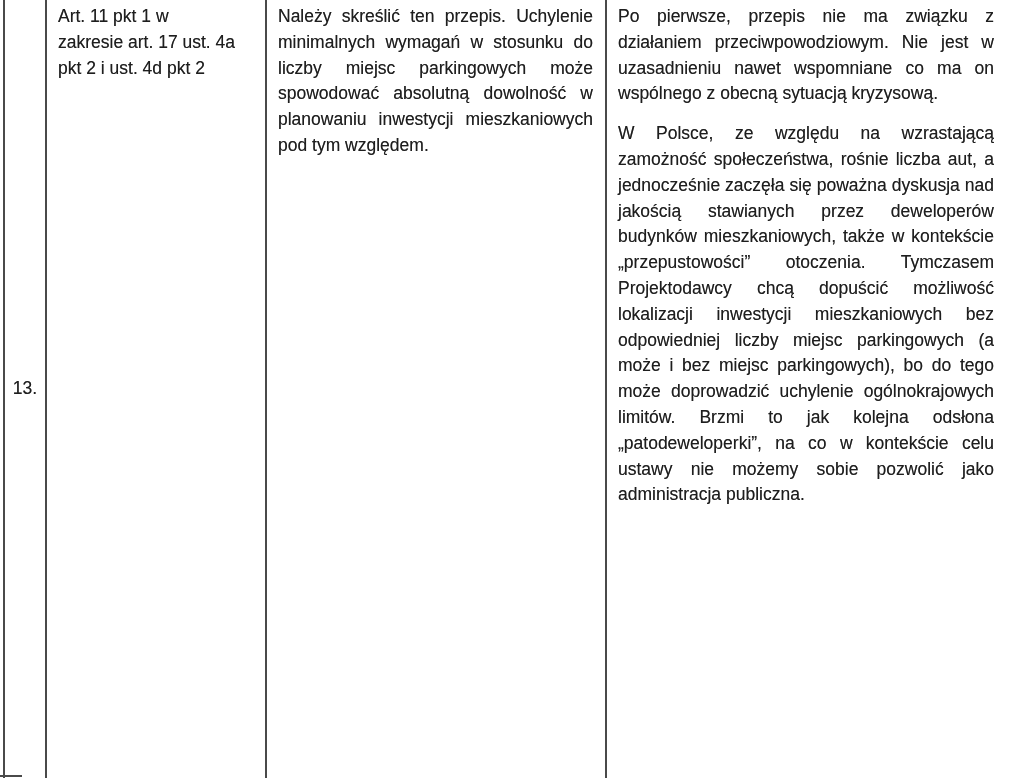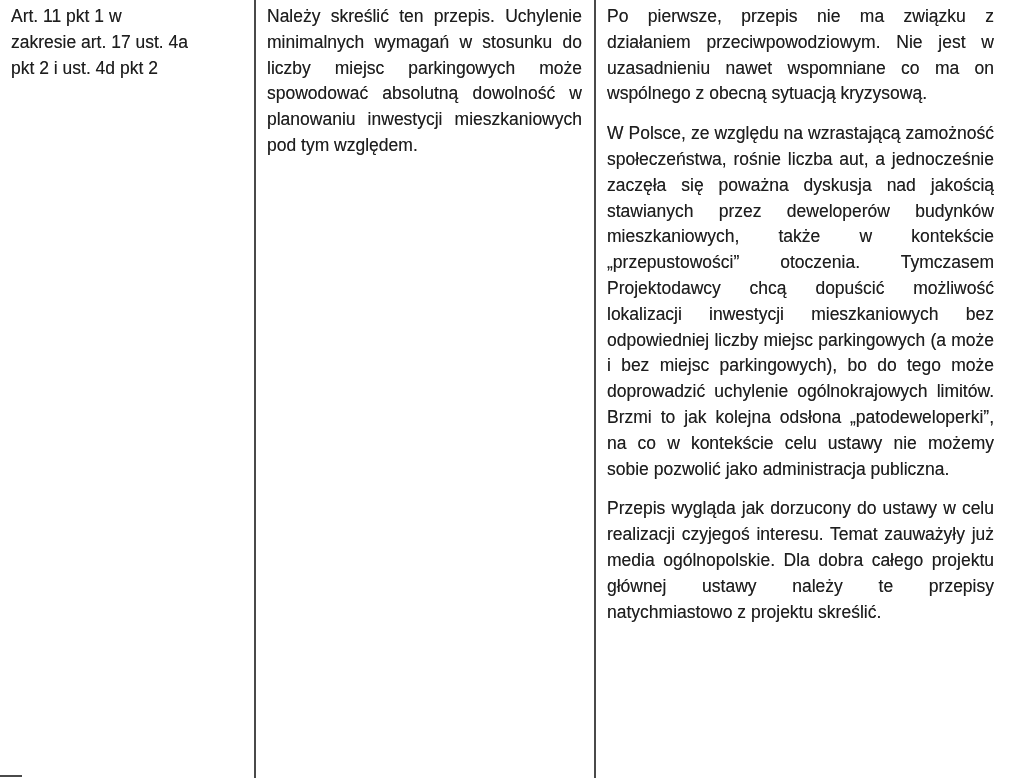"Art. 11 pkt 1 w" .col-ref { width: 256px -> 220px }
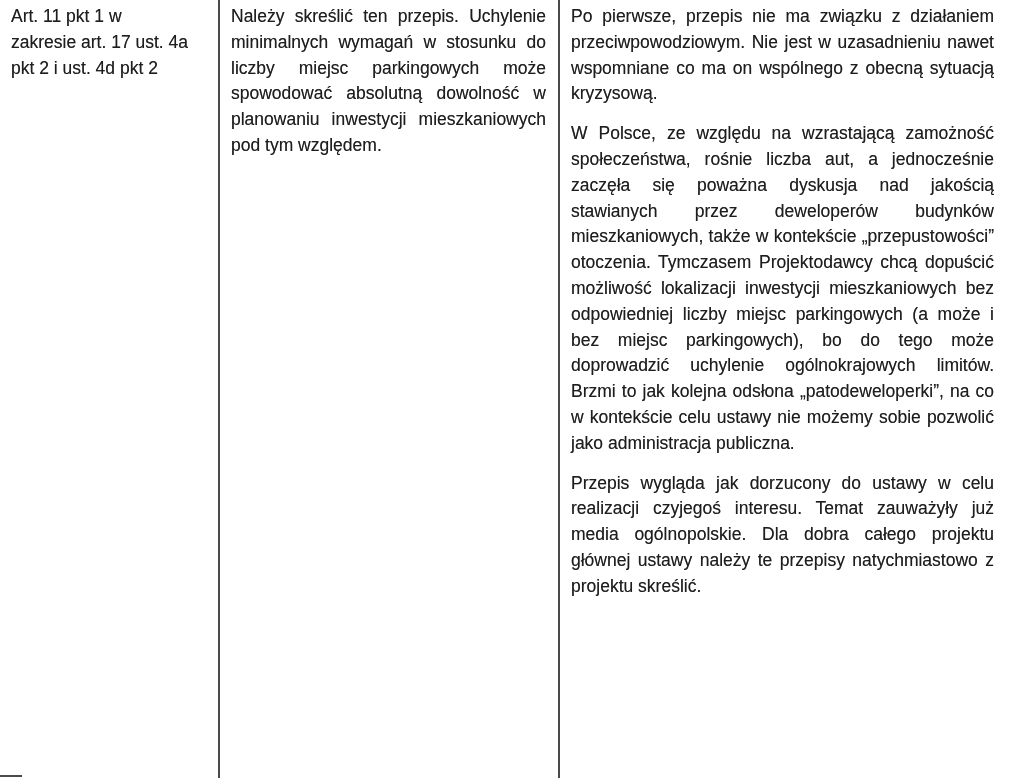"13." div.col { html: none -> <div> <span>13.</span> </div> }
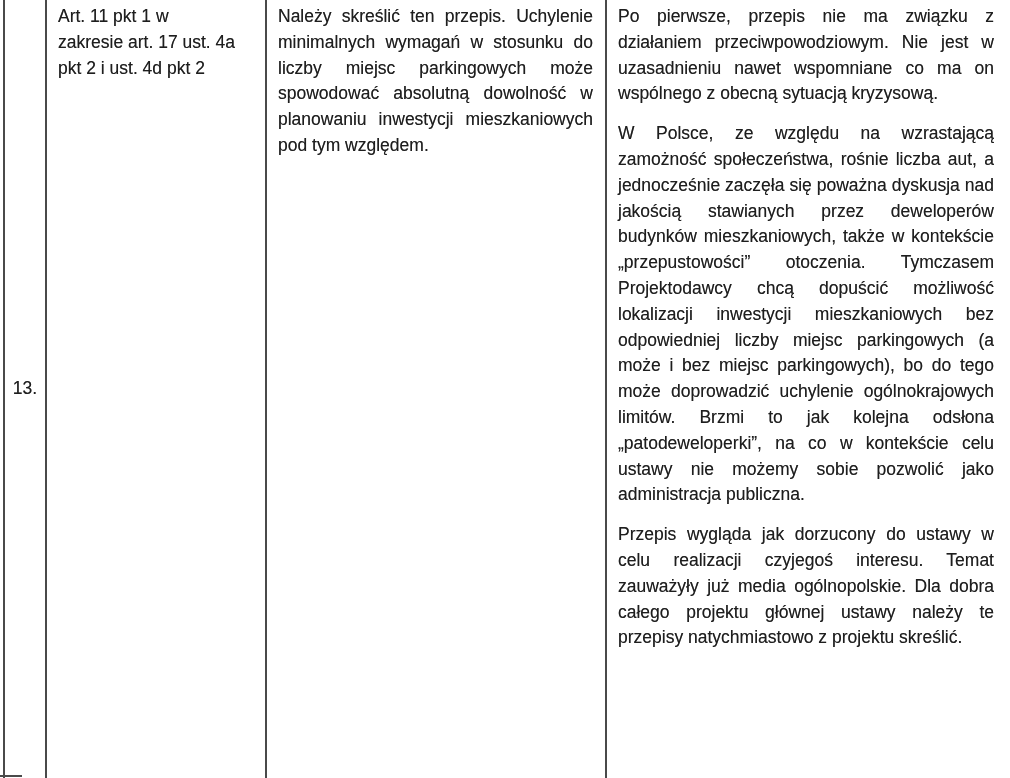"Przepis wygląda jak dorzucony do" p { html: <p>Przepis wygląda jak dorzucony do ustawy w celu realizacji czyjegoś interesu. Temat zauważyły już media ogólnopolskie. Dla dobra całego projektu głównej ustawy należy te przepisy natychmiastowo z projektu skreślić.</p> -> none }
